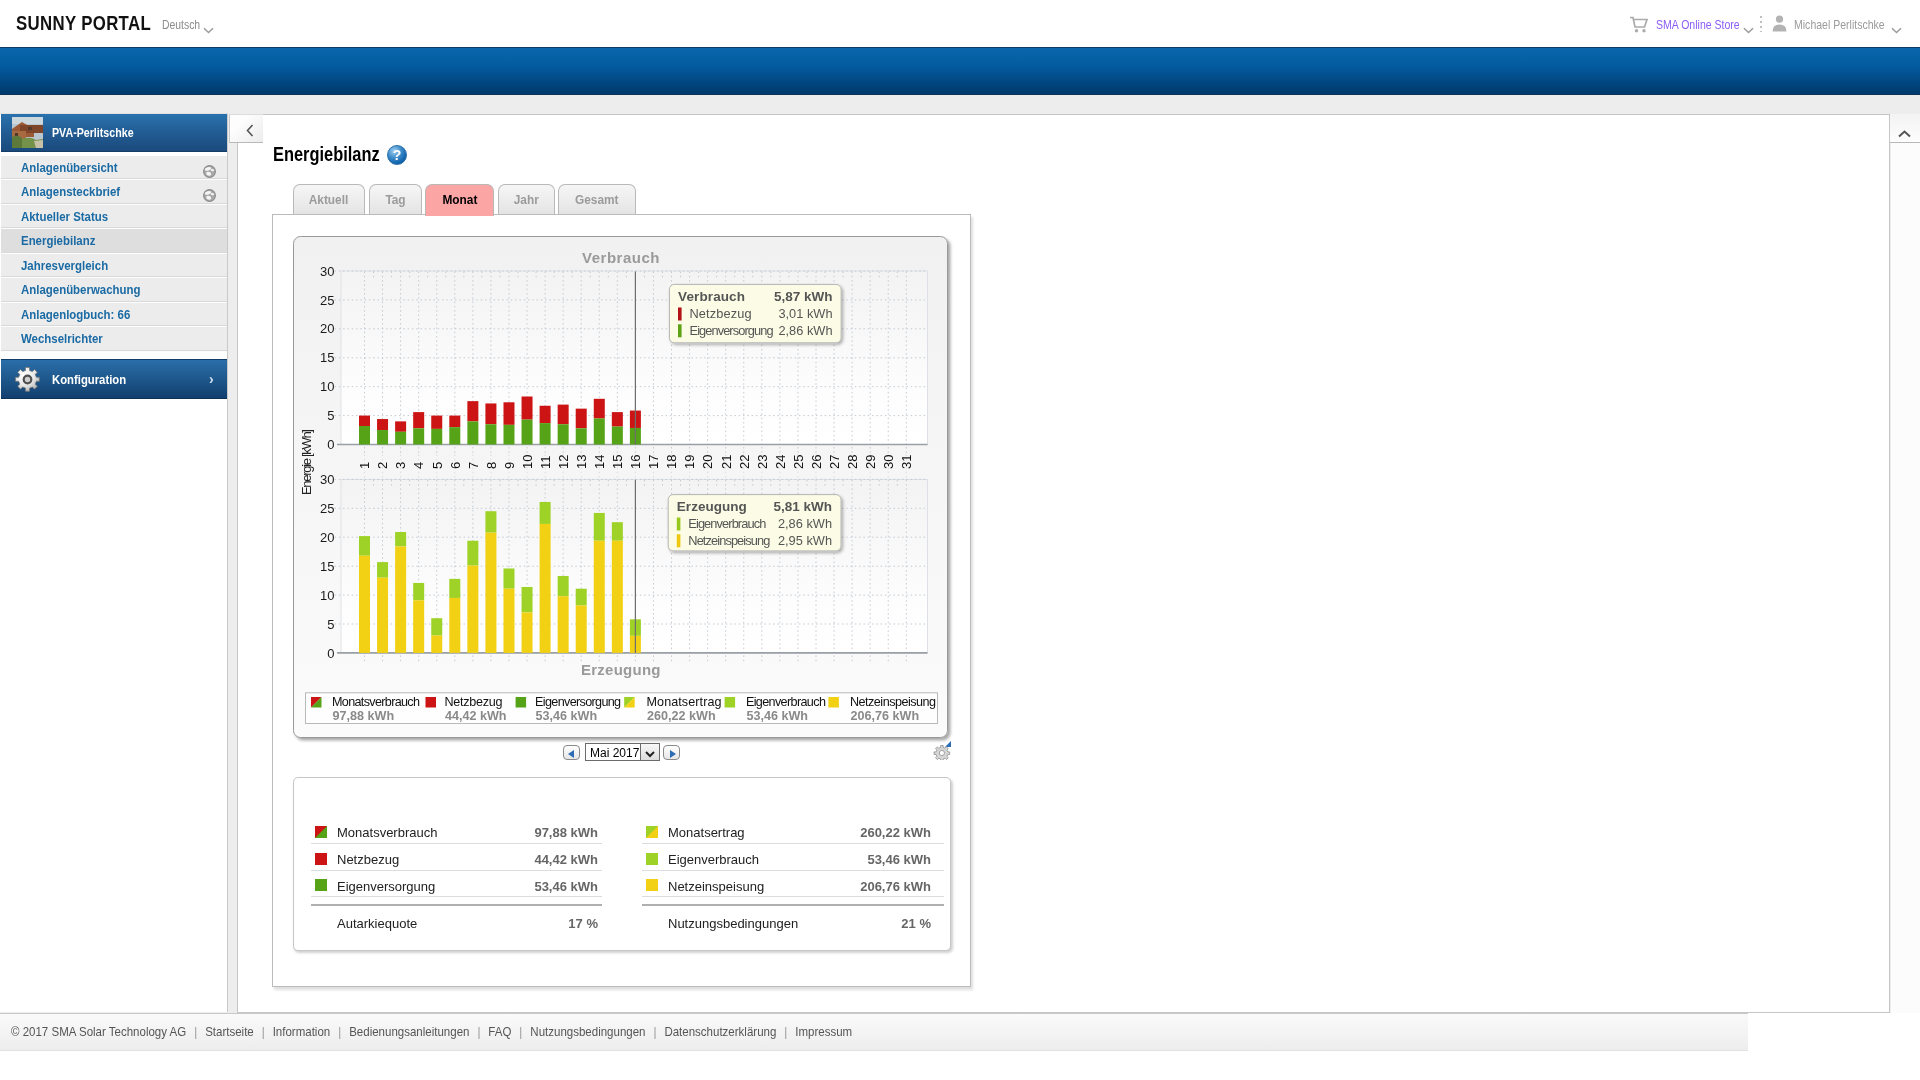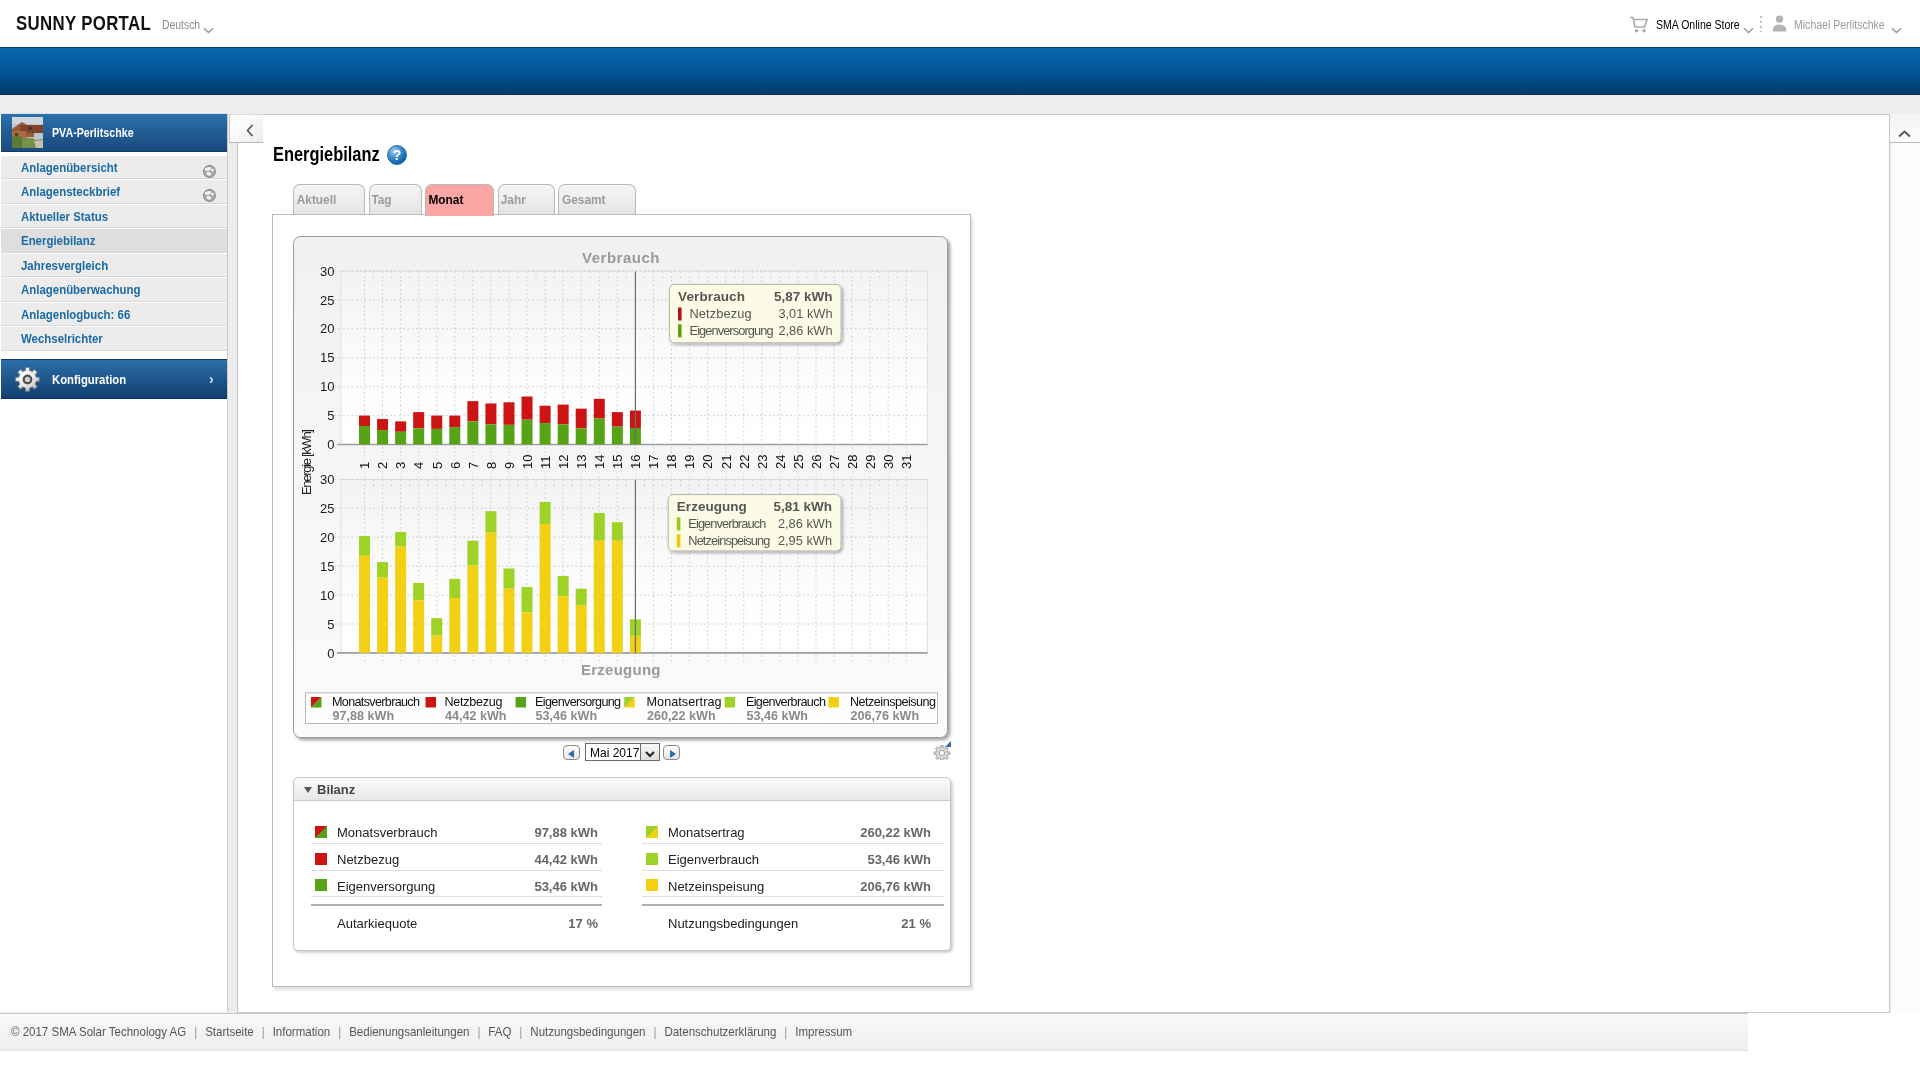"SMA Online Store" div.abs { color: #000000 -> #8b5cf6 }
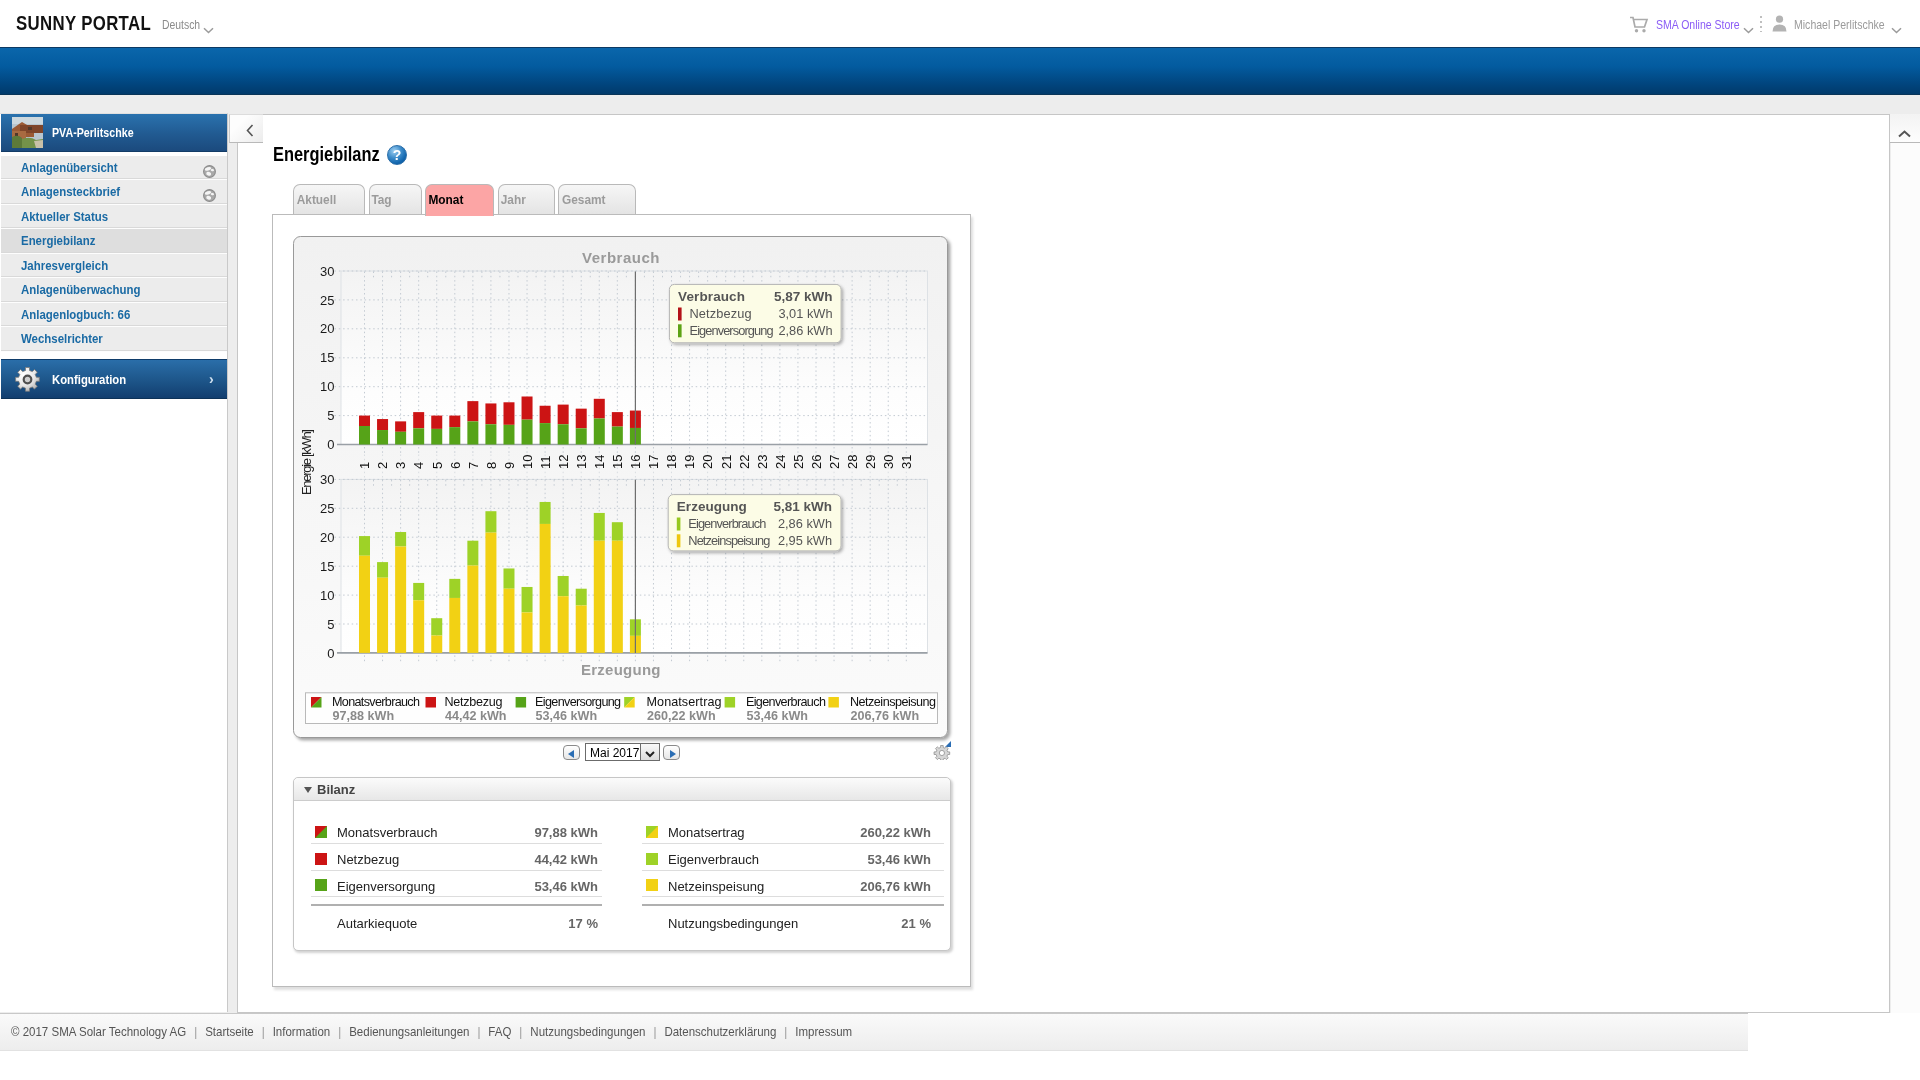"Aktuell" .tab { text-align: none -> center }
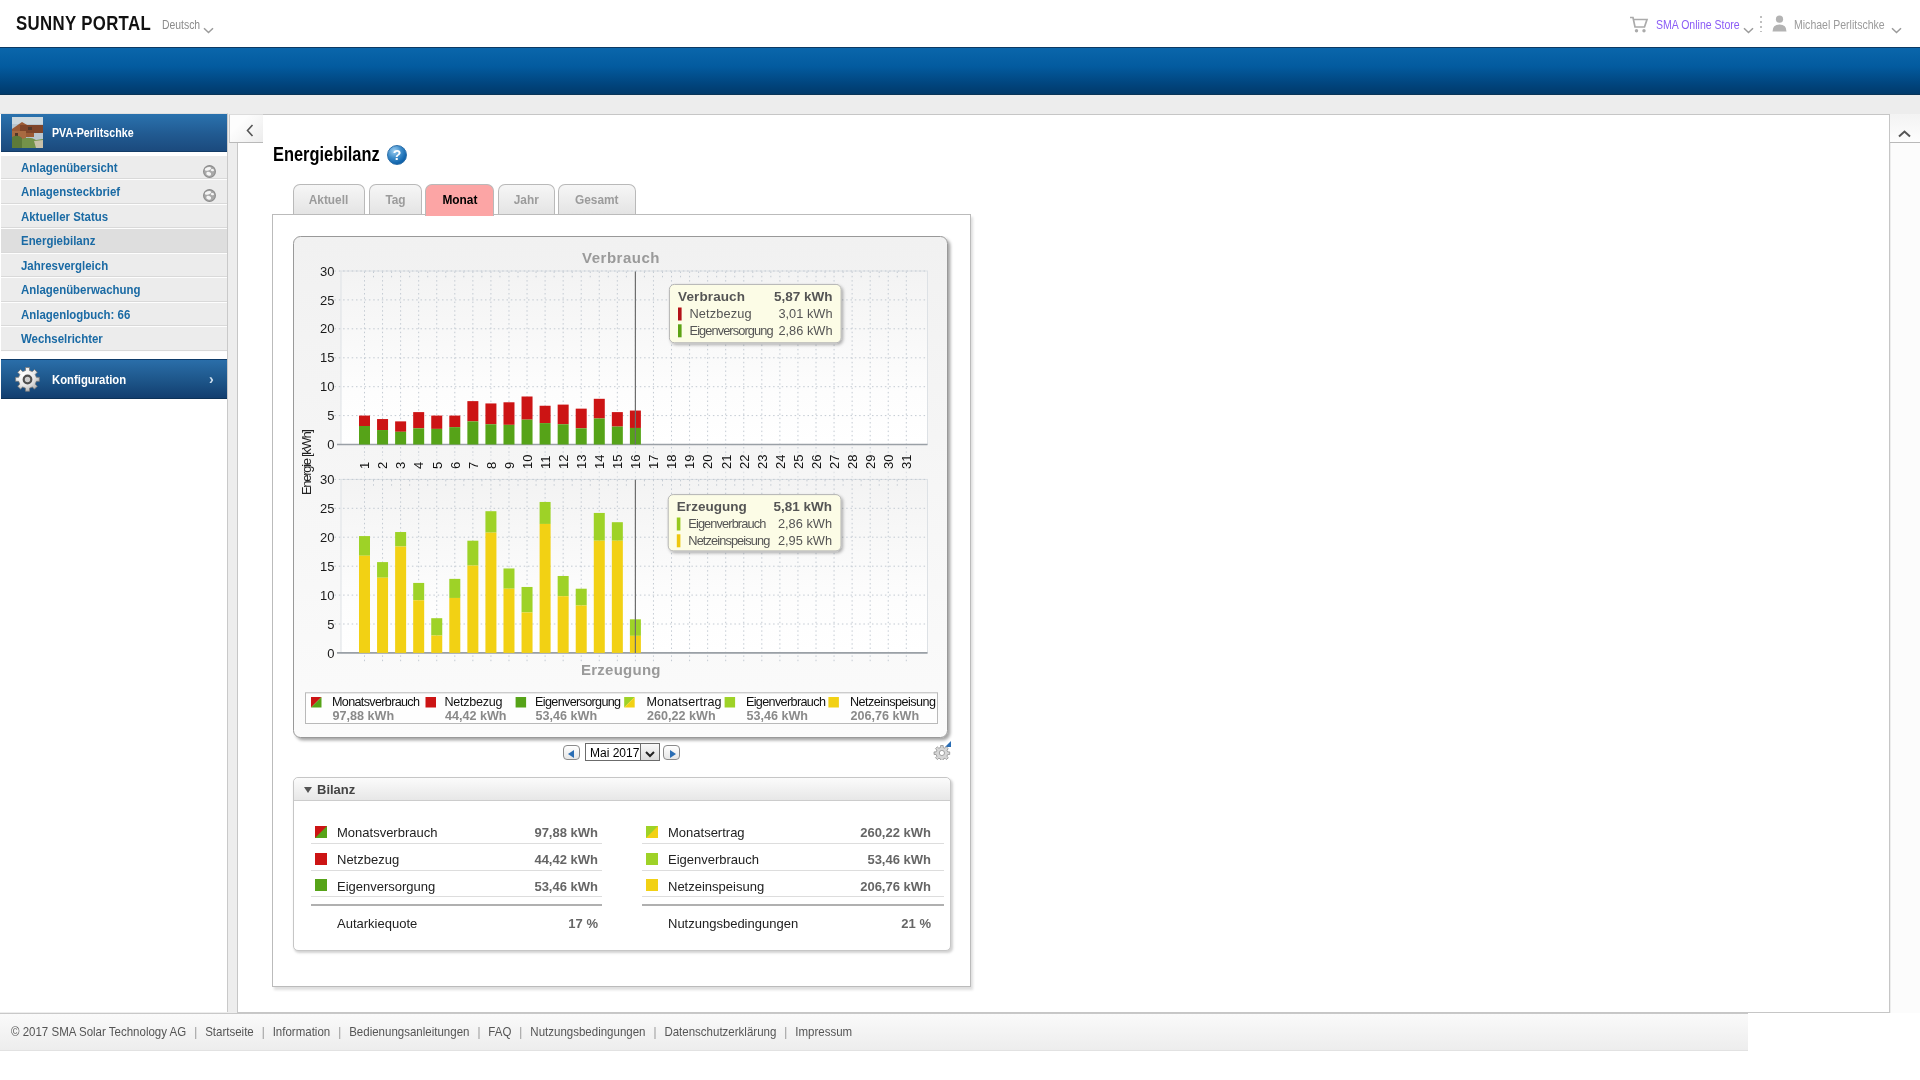"Bilanz" div { html: <div> <span></span> <span>Bilanz</span> </div> -> none }
